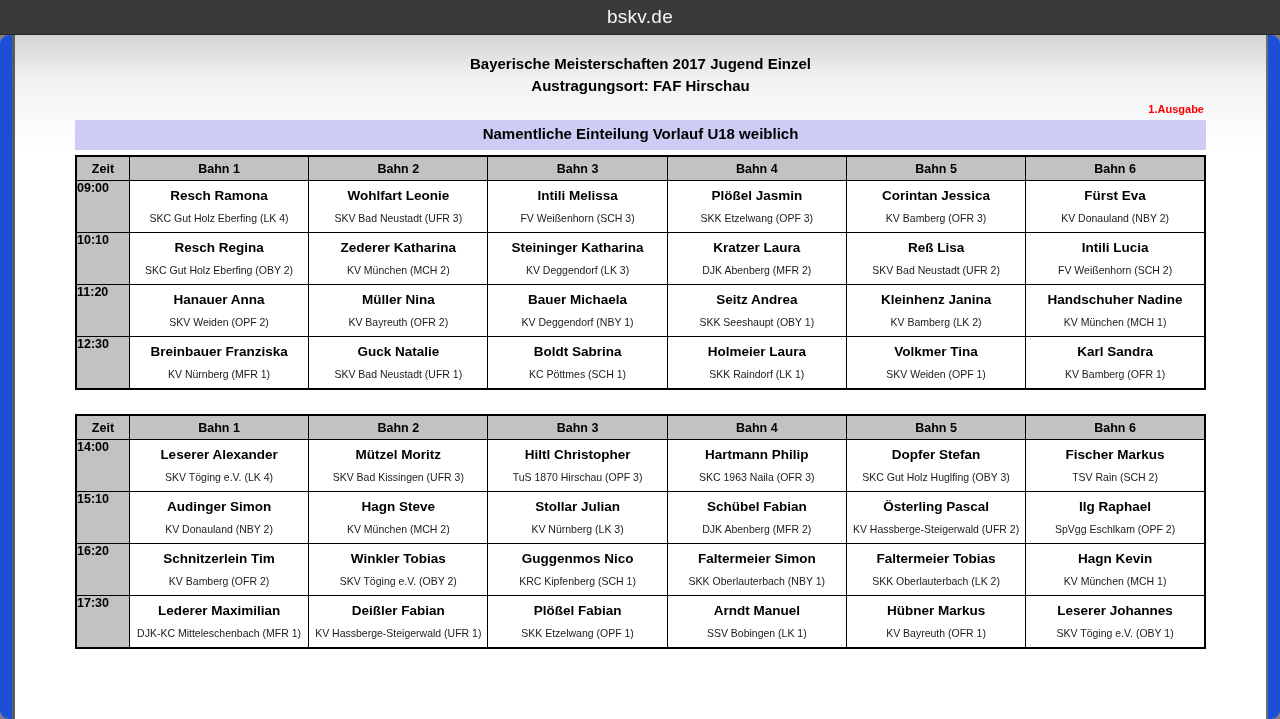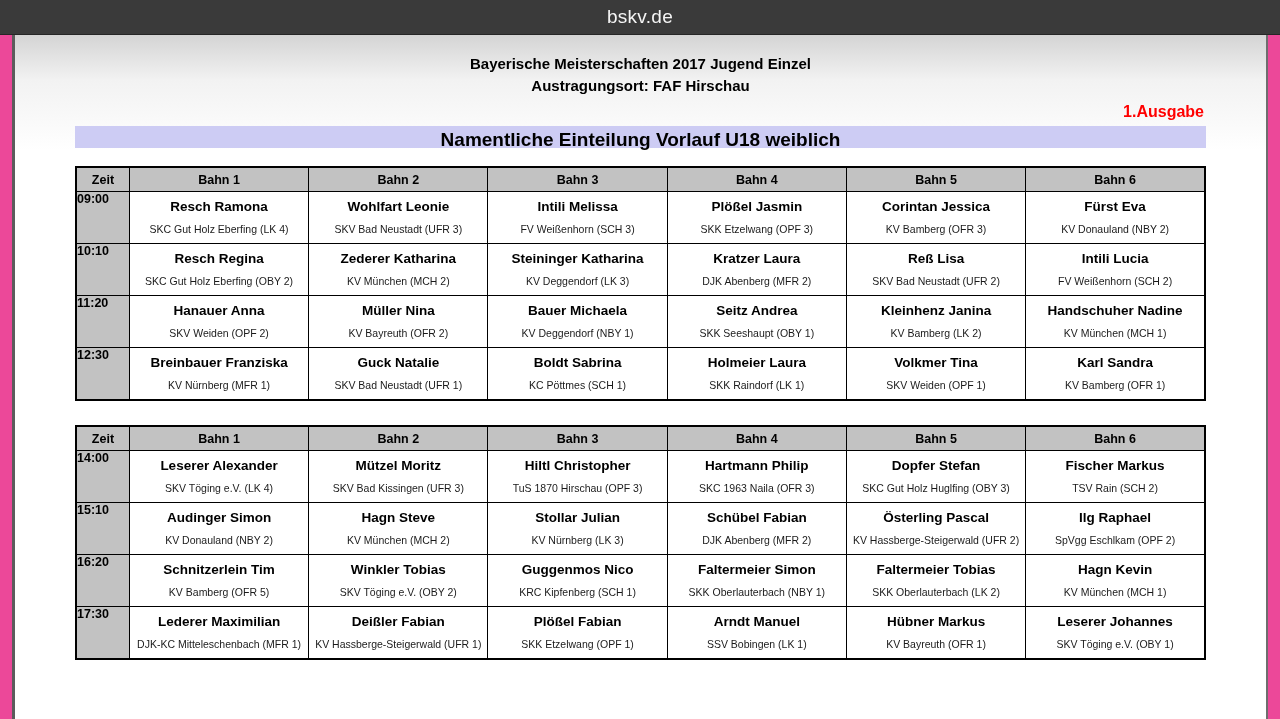"Bayerische Meisterschaften 2017 Jugend" .viewport { background: #ec4899 -> #1d4ed8; border-radius: none -> 9px }
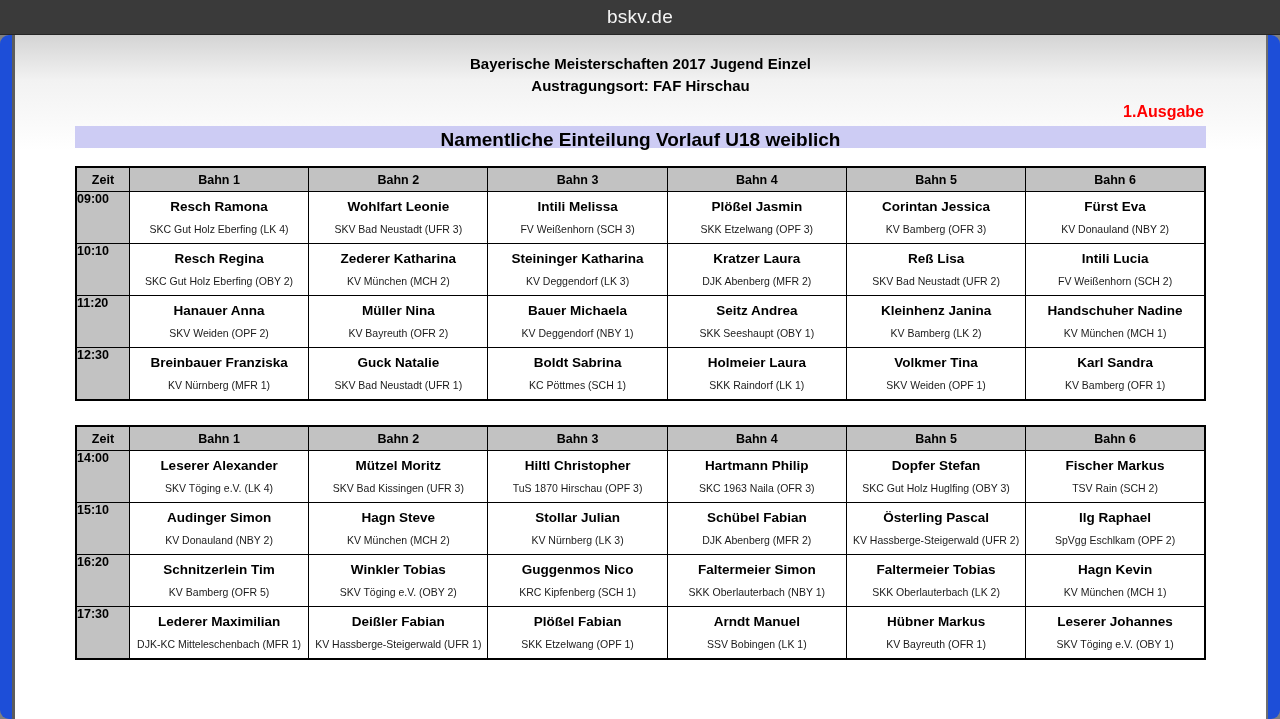"1.Ausgabe" .edition { font-size: 16px -> 11px }
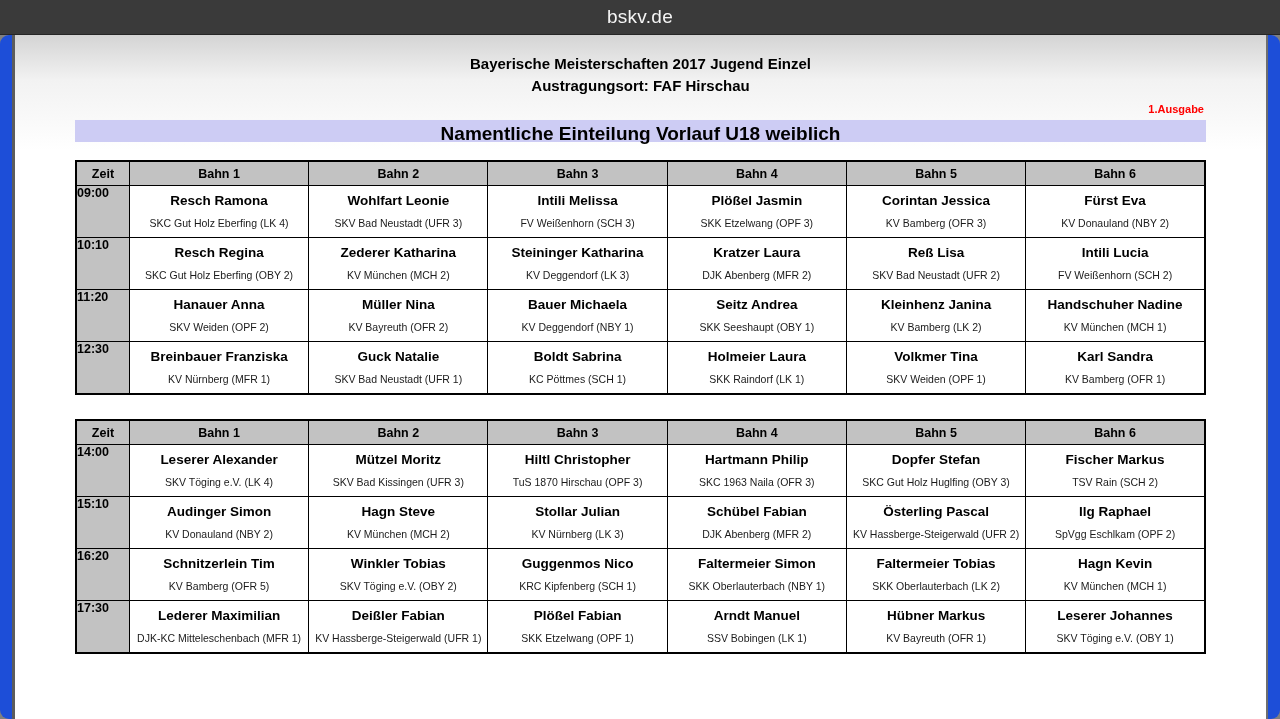"Namentliche Einteilung Vorlauf U18" .banner { font-size: 19px -> 15px; height: 22px -> 30px; margin-bottom: 18px -> 5px }
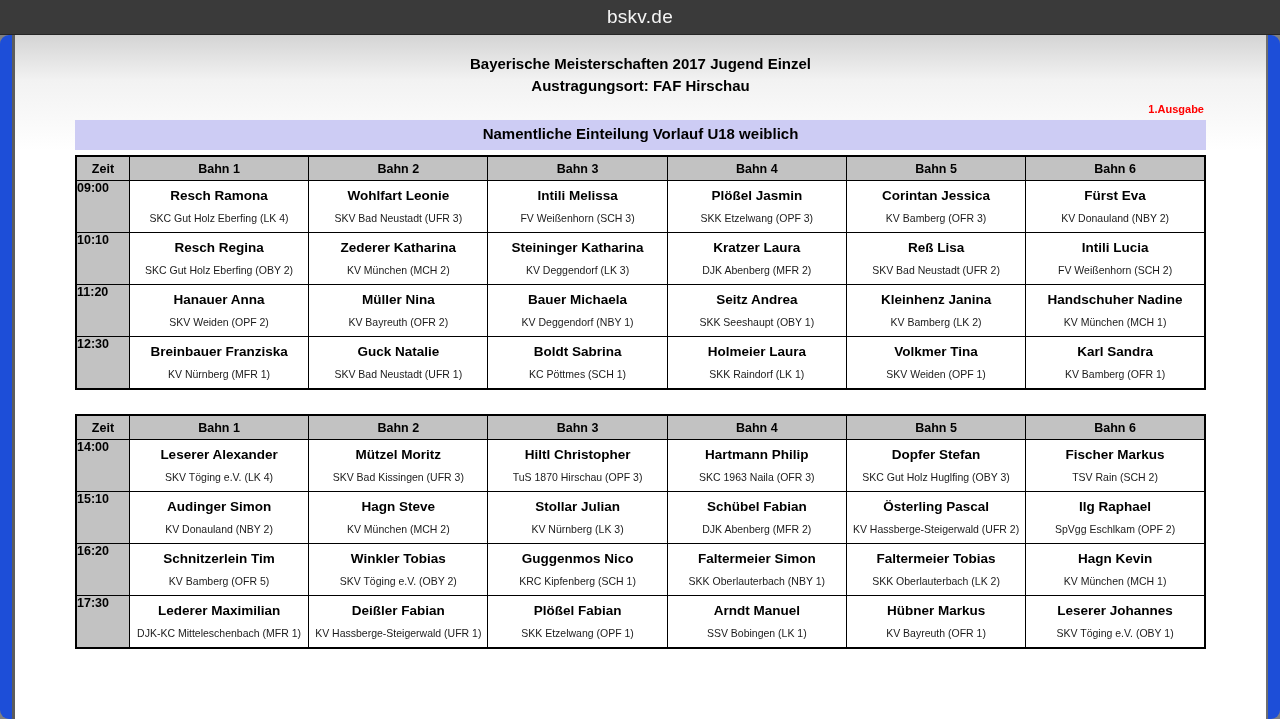"KV Bamberg (OFR 5)" div.player-club { text: 5 -> 2 }
